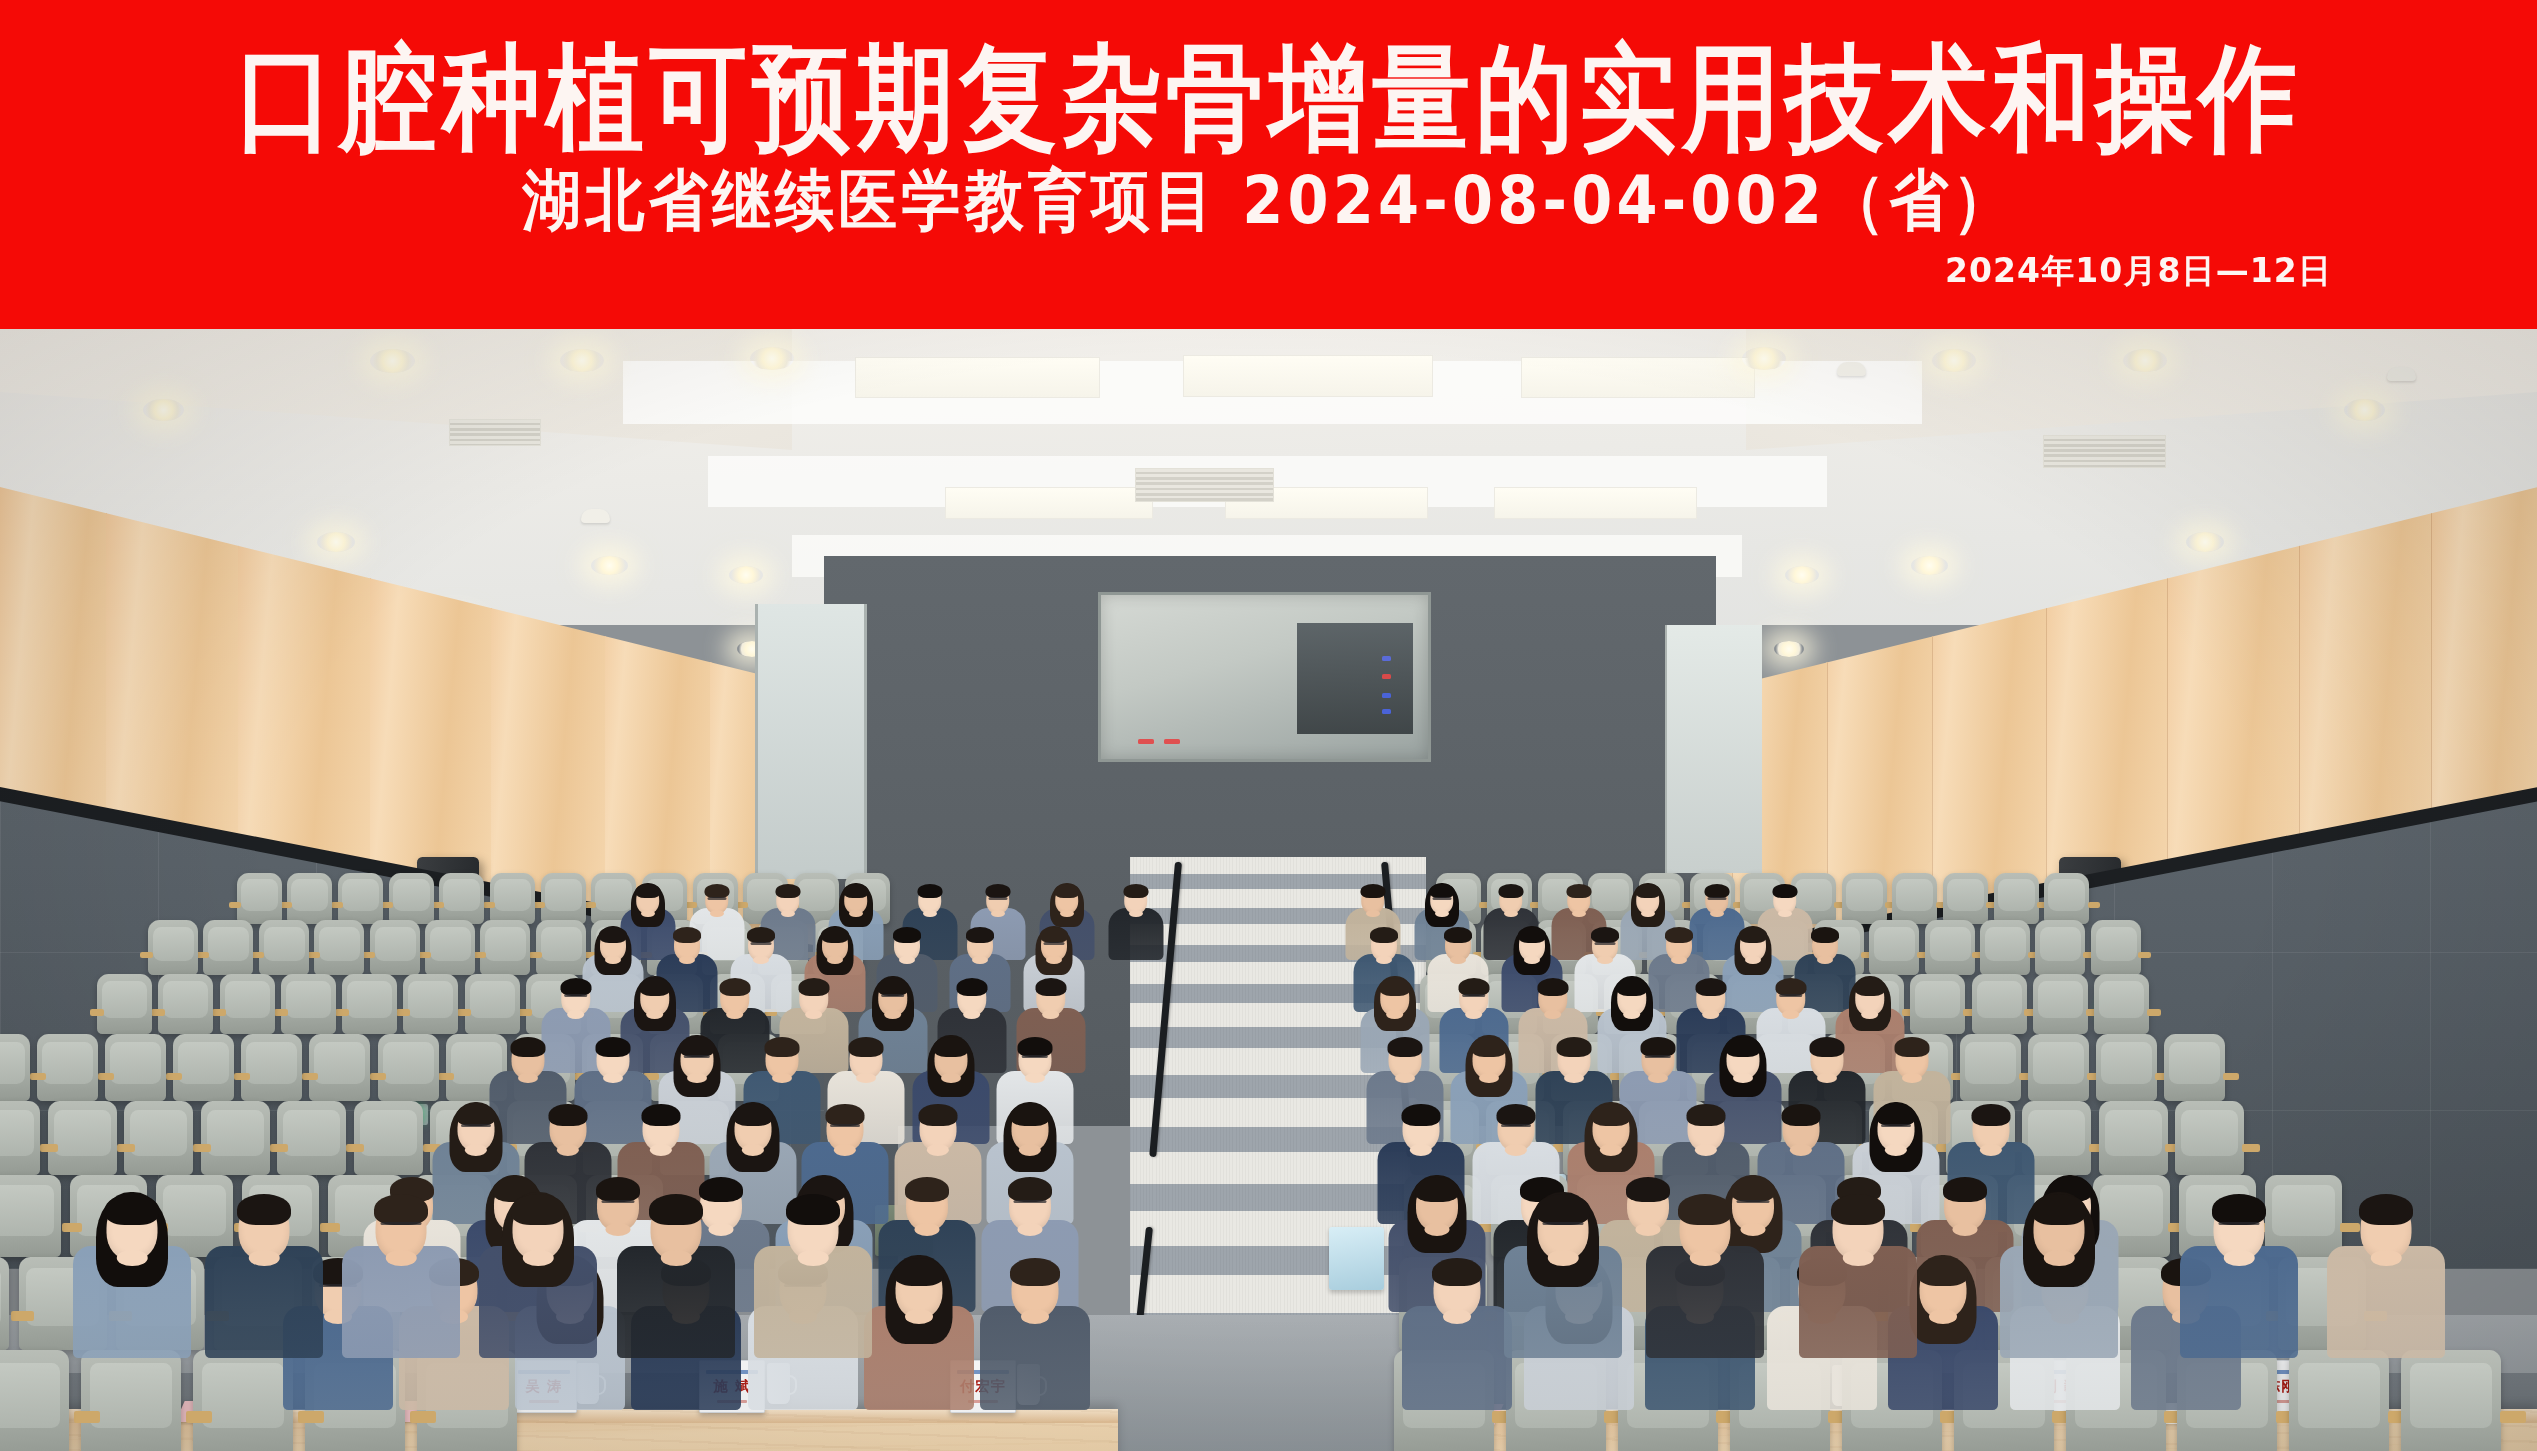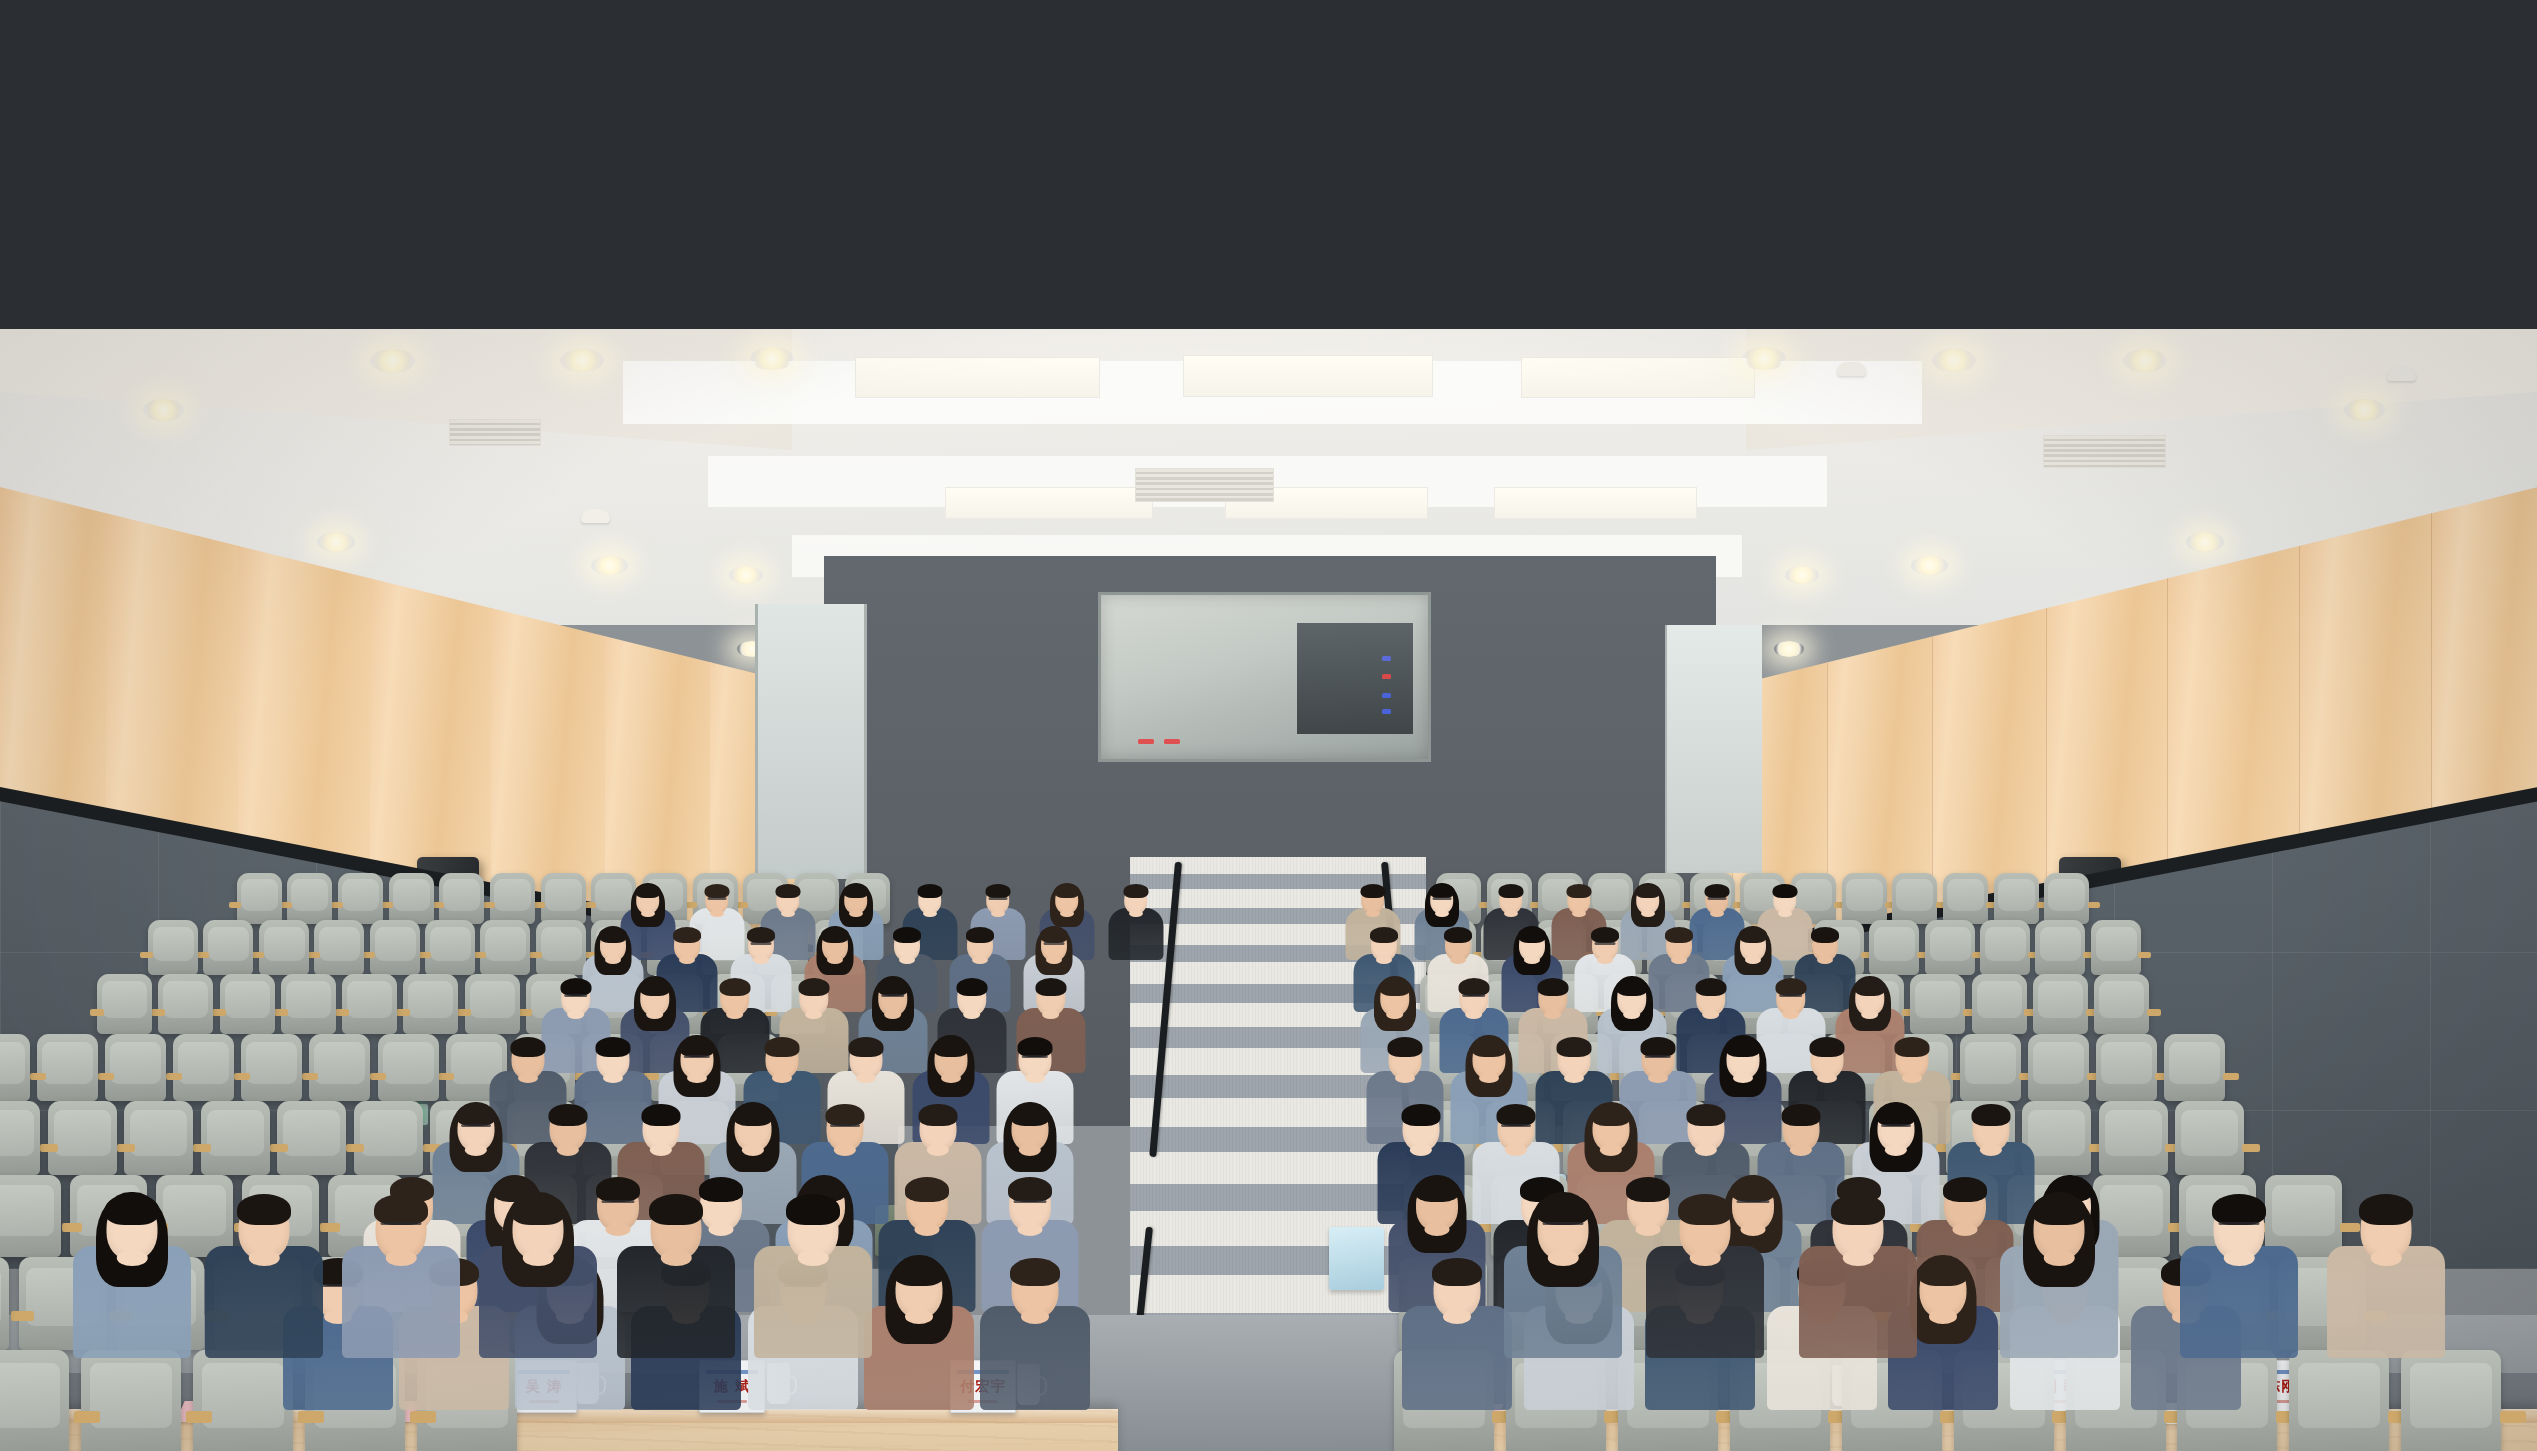"口腔种植可预期复杂骨增量的实用技术和操作" div { html: none -> <div> <div>口腔种植可预期复杂骨增量的实用技术和操作</div> <div>湖北省继续医学教育项目 2024-08-04-002（省）</div> <div>2024年10月8日—12日</div> </div> }
